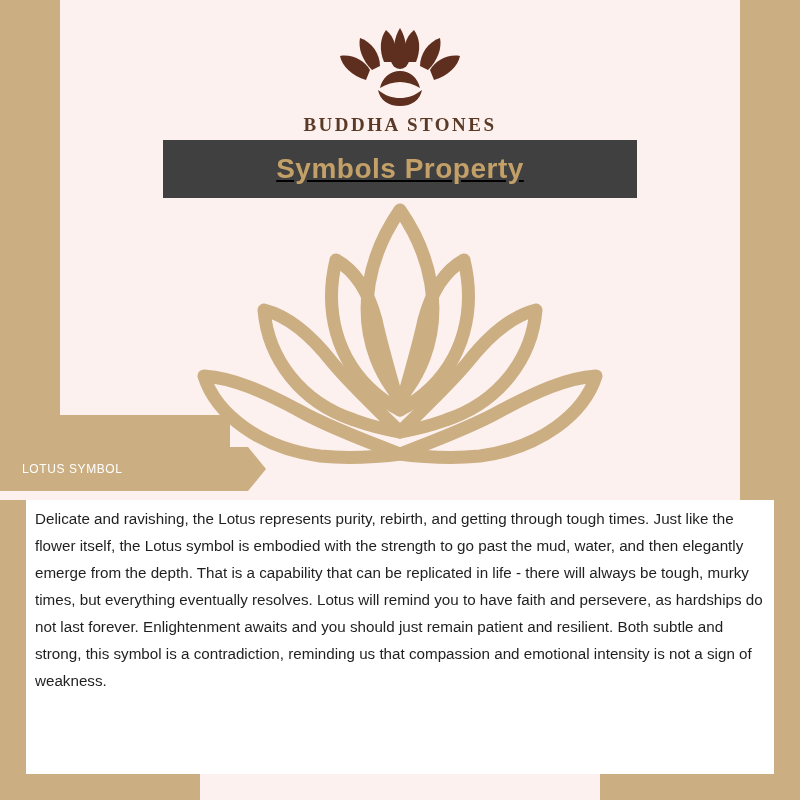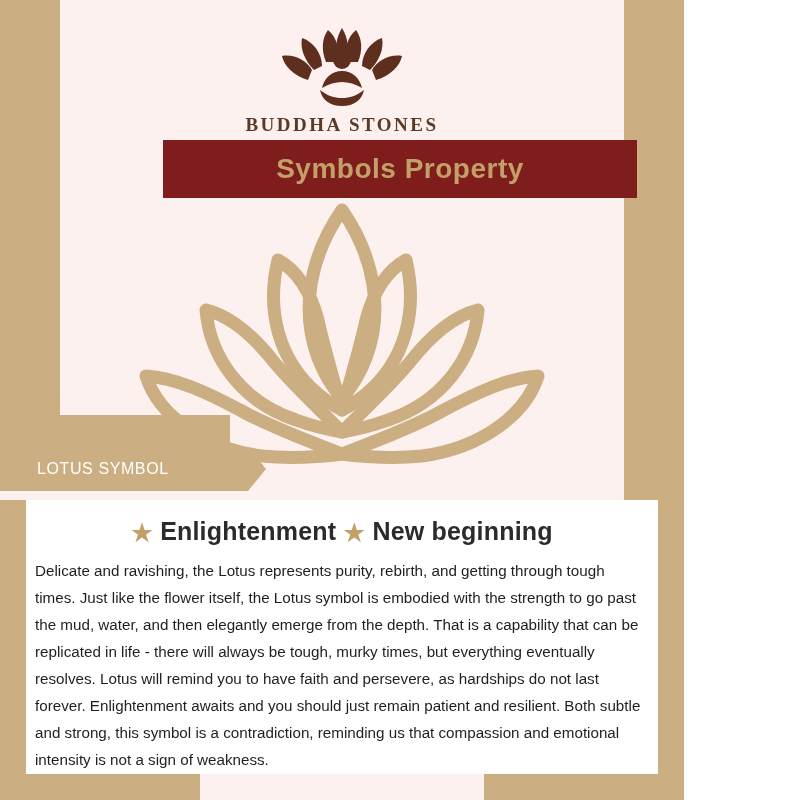"BUDDHA STONES" .page { width: 684px -> 800px }
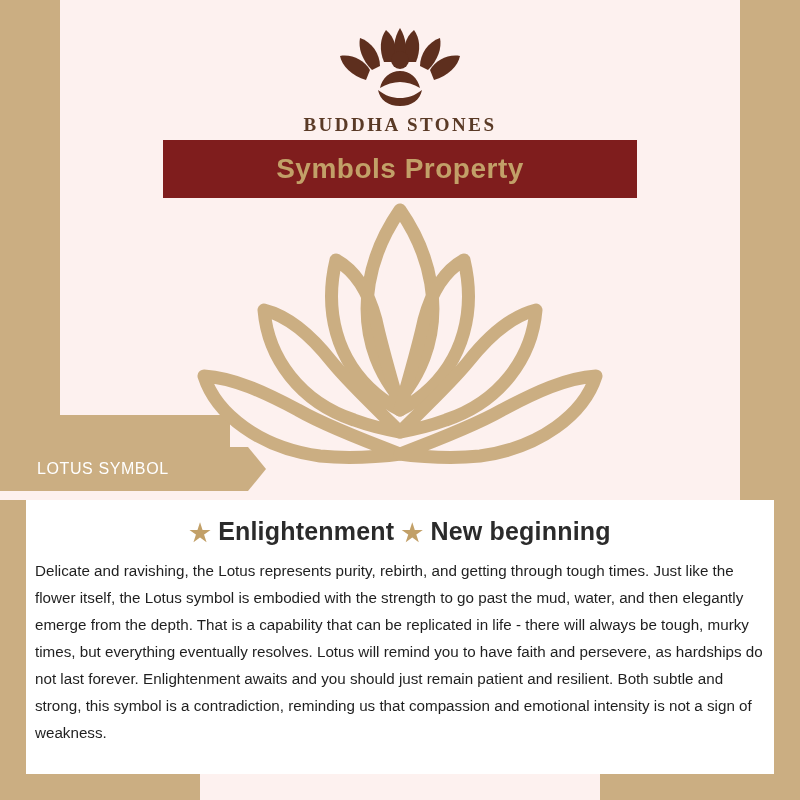"Symbols Property" .title-plaque { background: #7f1d1d -> #404040; text-decoration: none -> underline }
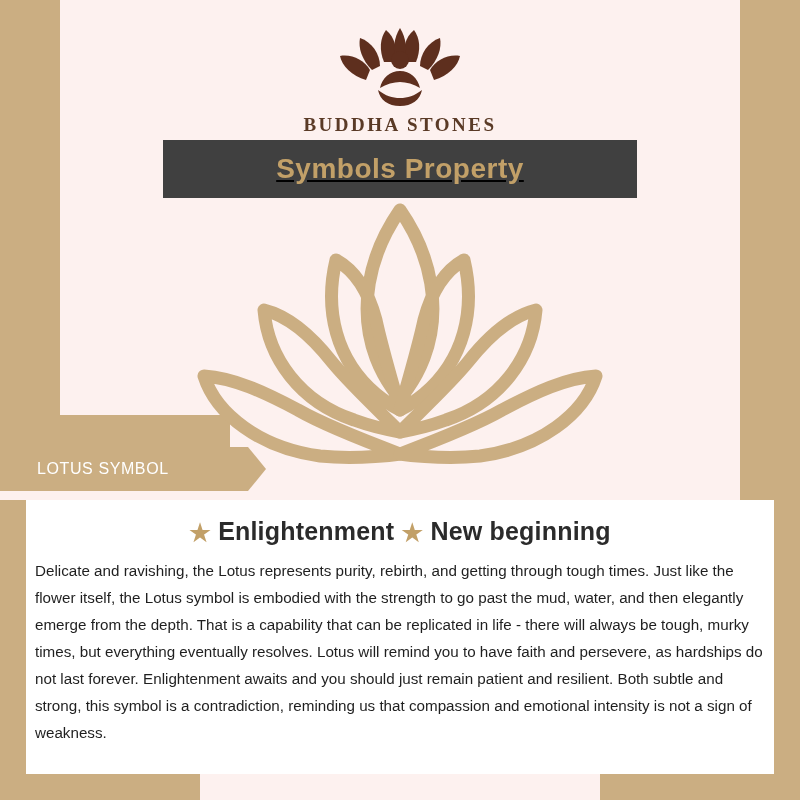"LOTUS SYMBOL" .ribbon-label { font-size: 16px -> 12px; padding-left: 37px -> 22px }
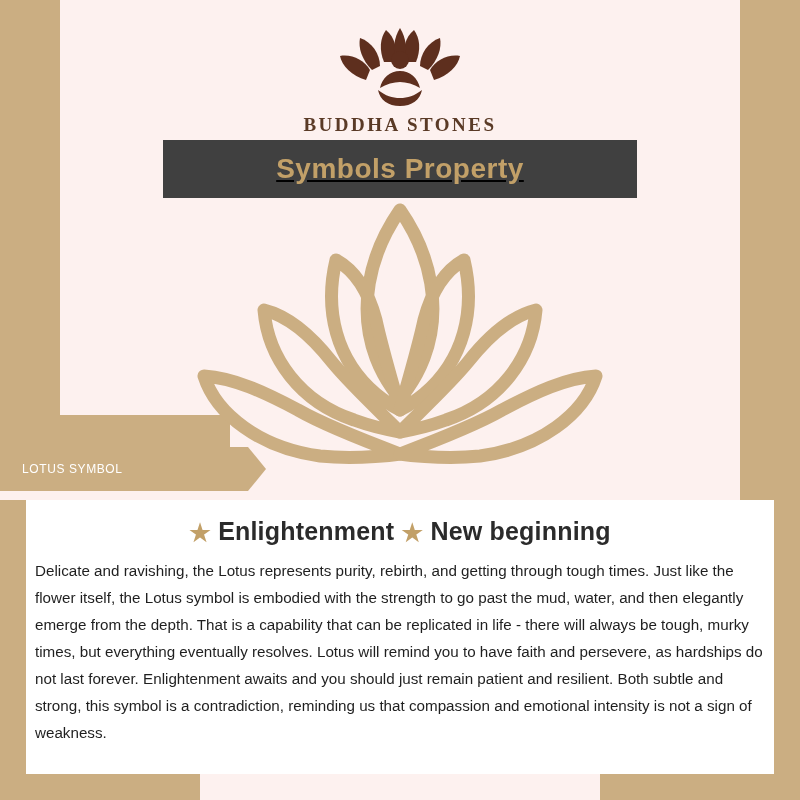"★ Enlightenment ★ New beginning" div.headline { html: <div> <span>★</span> <span>Enlightenment</span> <span>★</span> <span>New beginning</span> </div> -> none }
